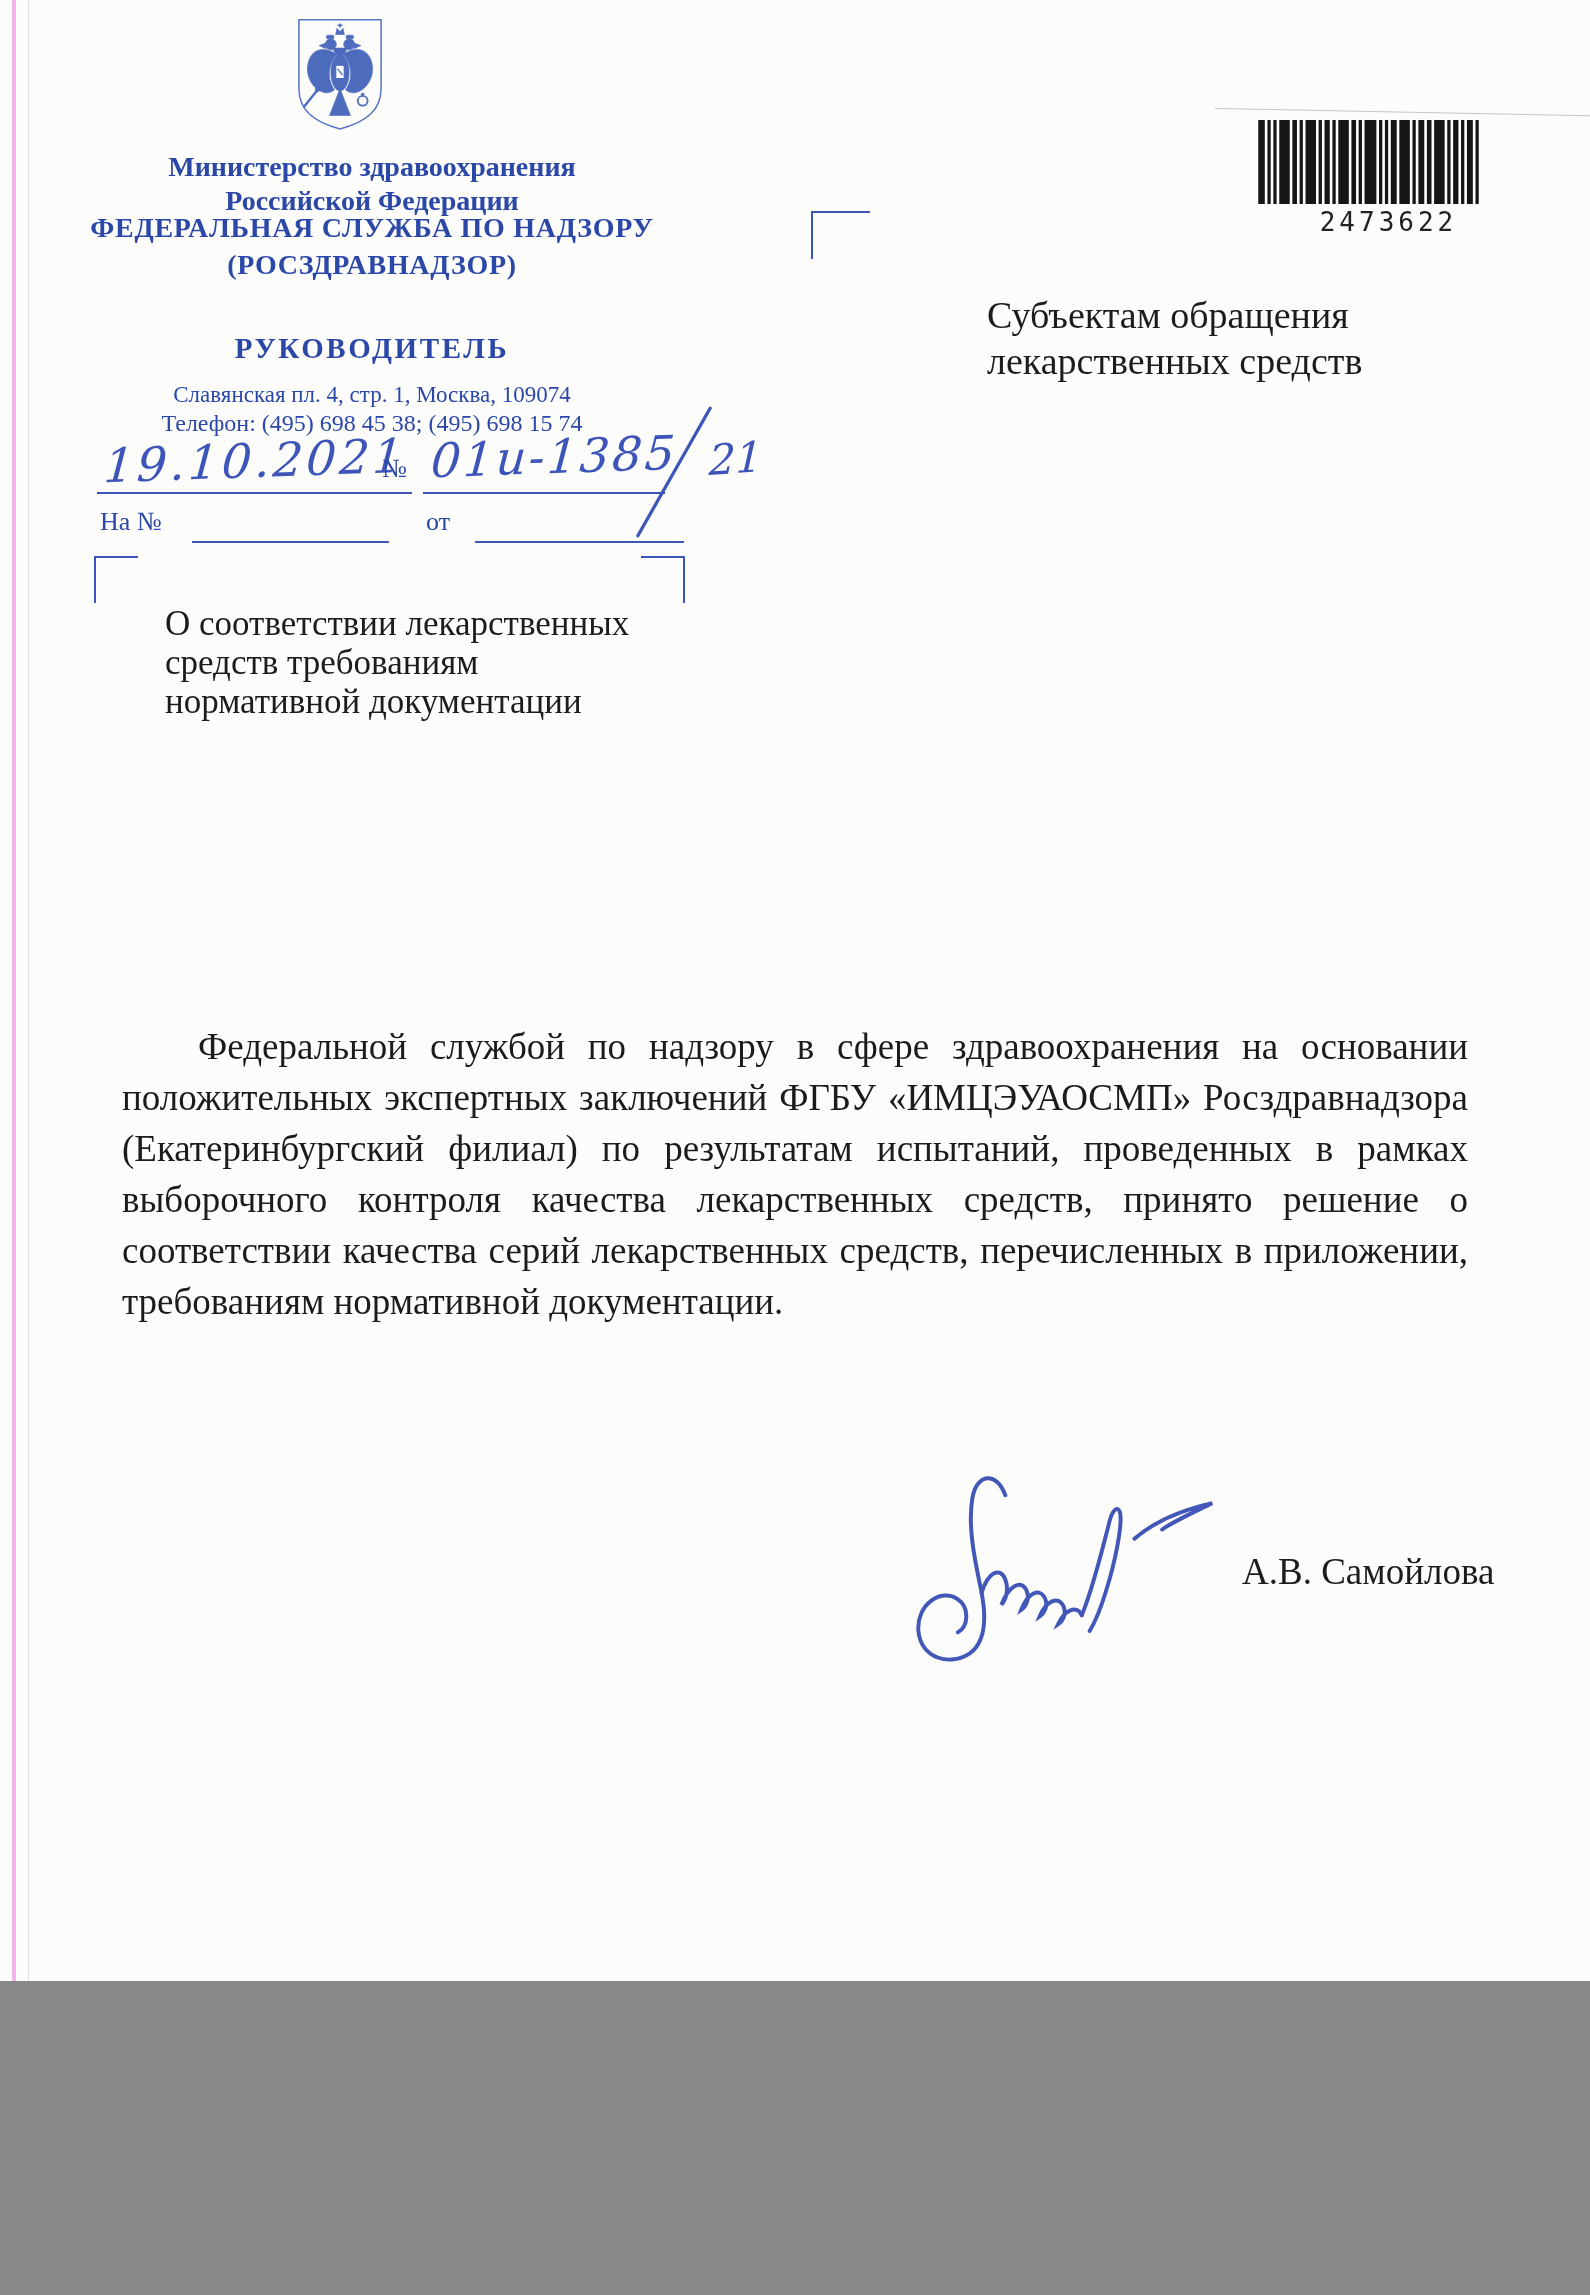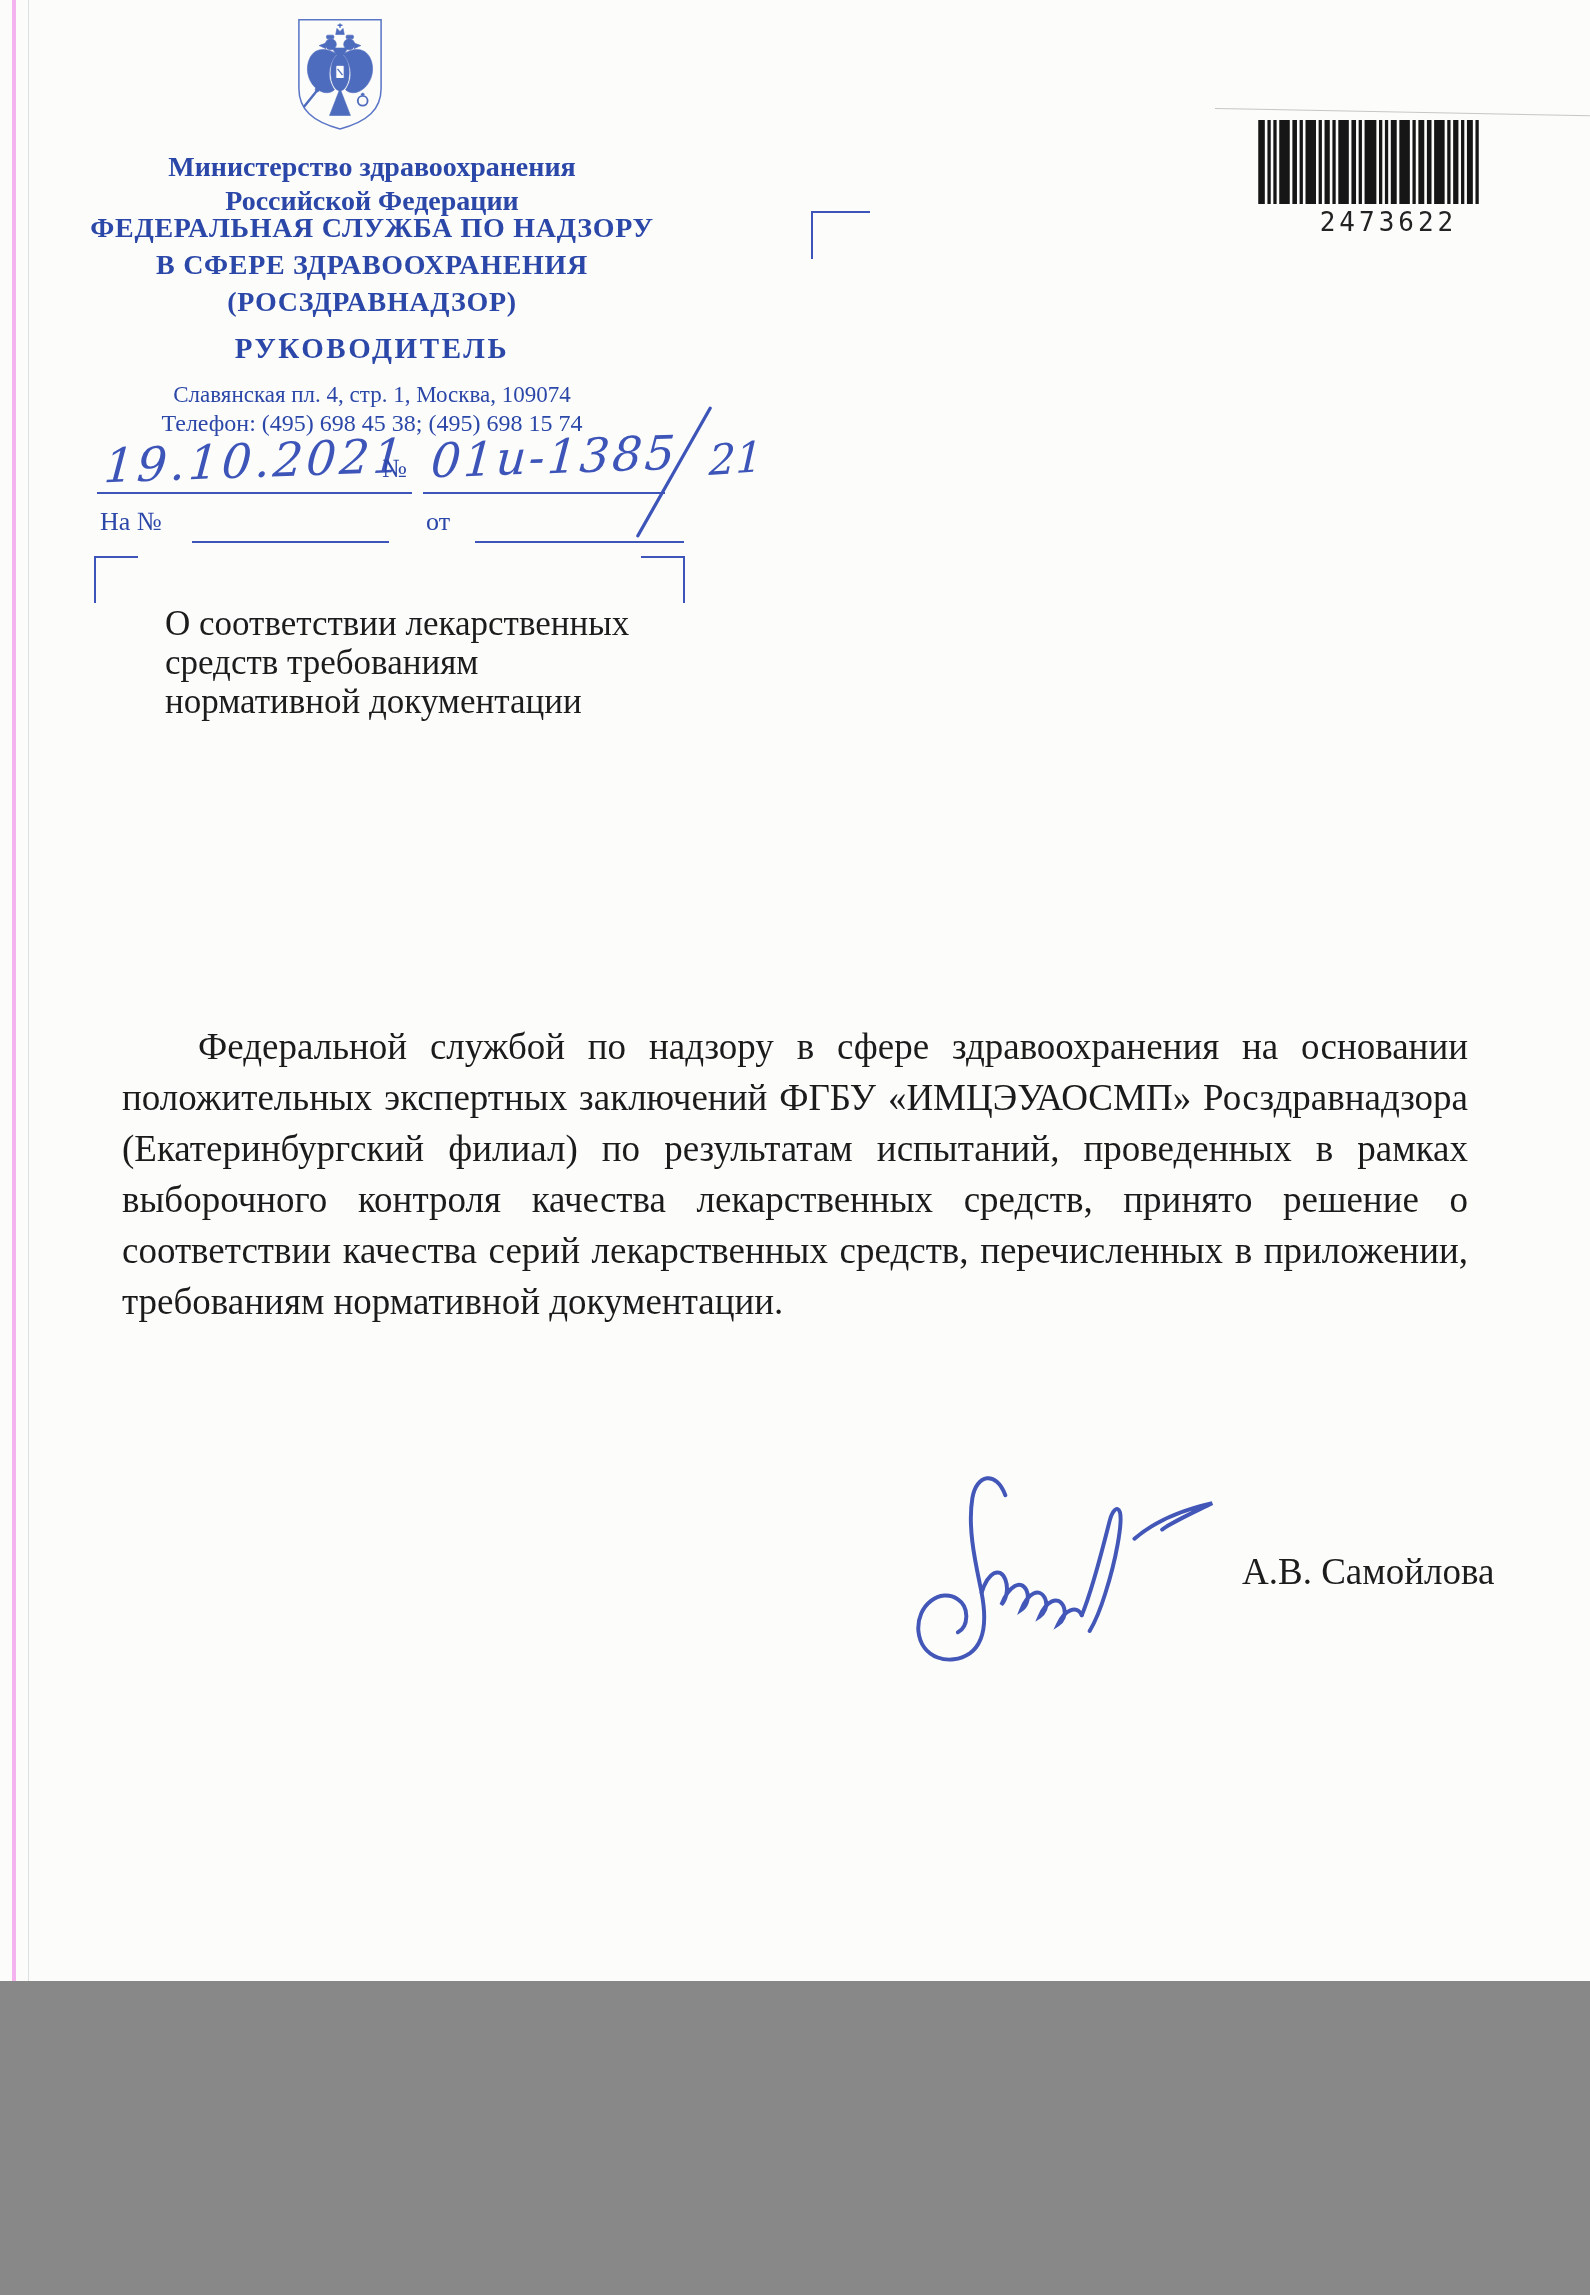"В СФЕРЕ ЗДРАВООХРАНЕНИЯ" div { html: <div>В СФЕРЕ ЗДРАВООХРАНЕНИЯ</div> -> none }
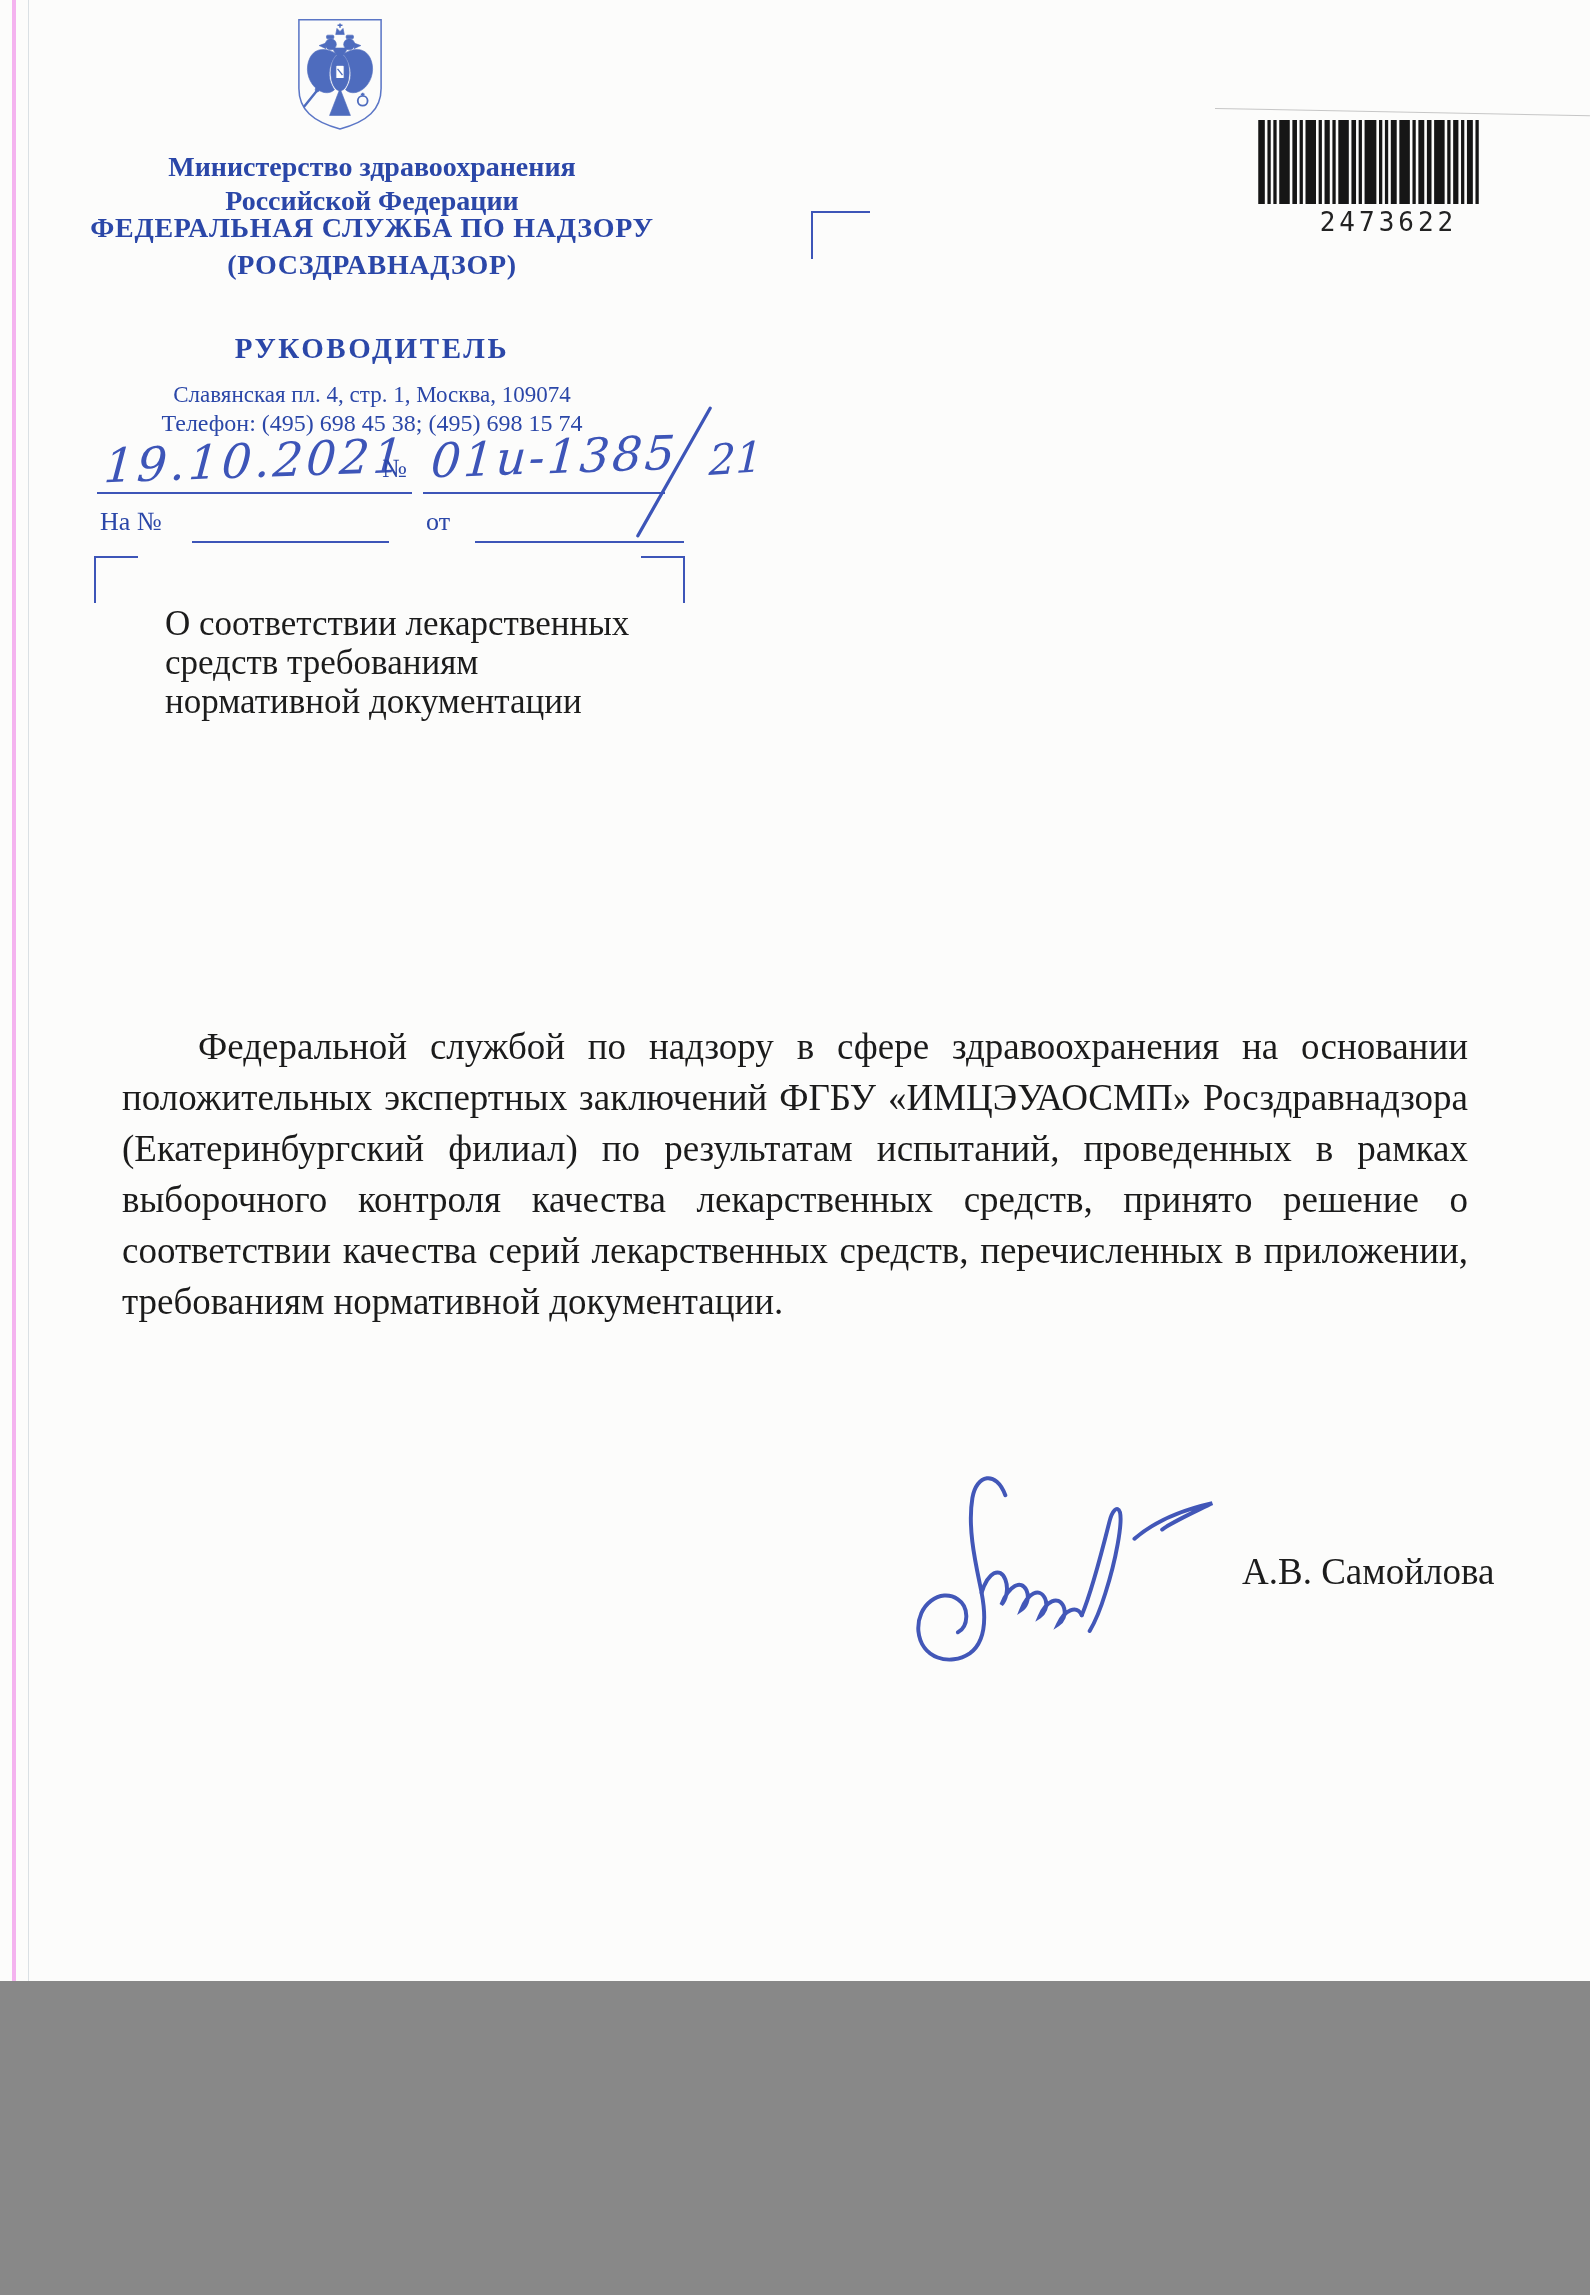"Субъектам обращения" div.addressee { html: none -> <div> <div>Субъектам обращения</div> <div>лекарственных средств</div> </div> }
